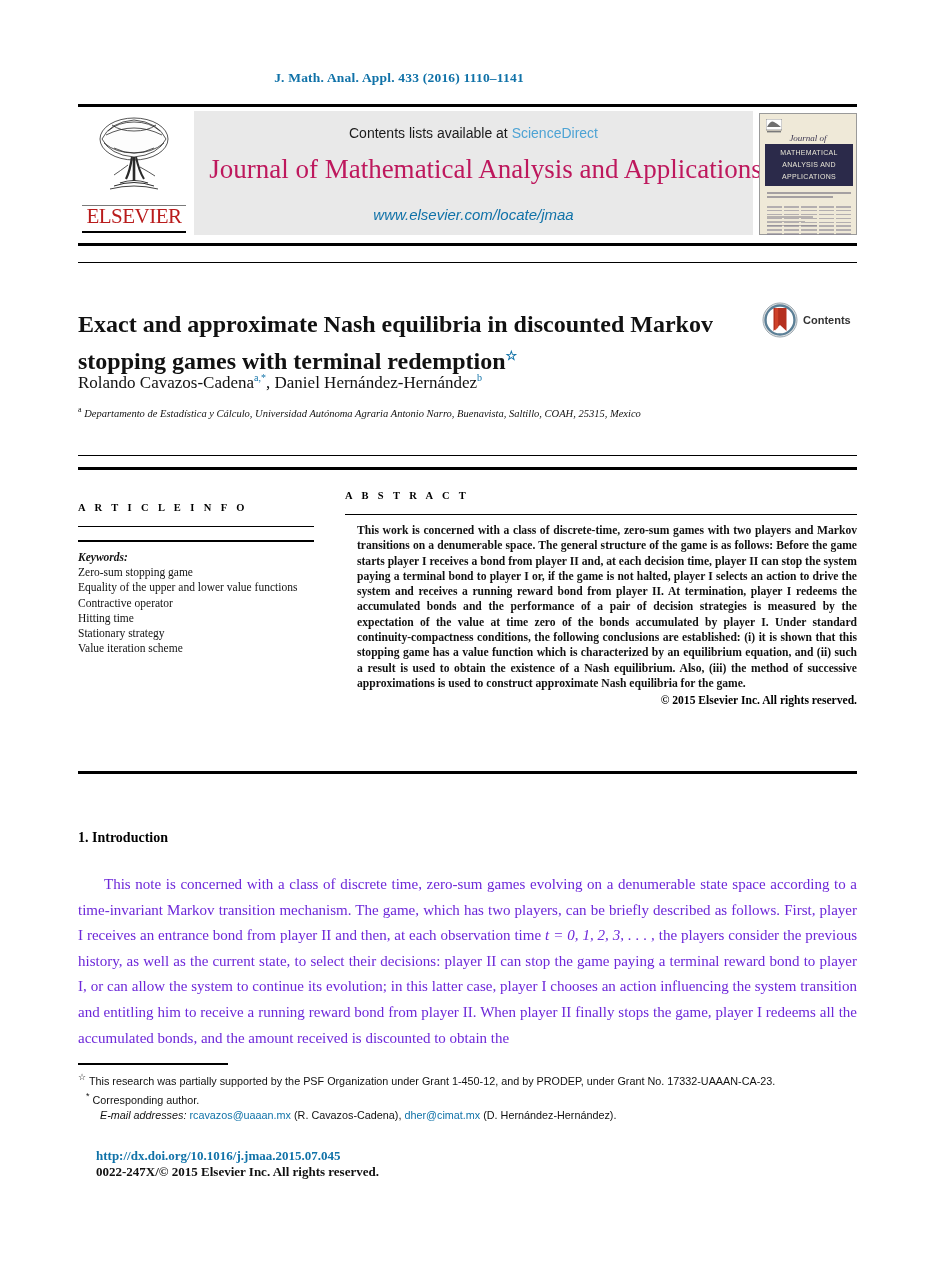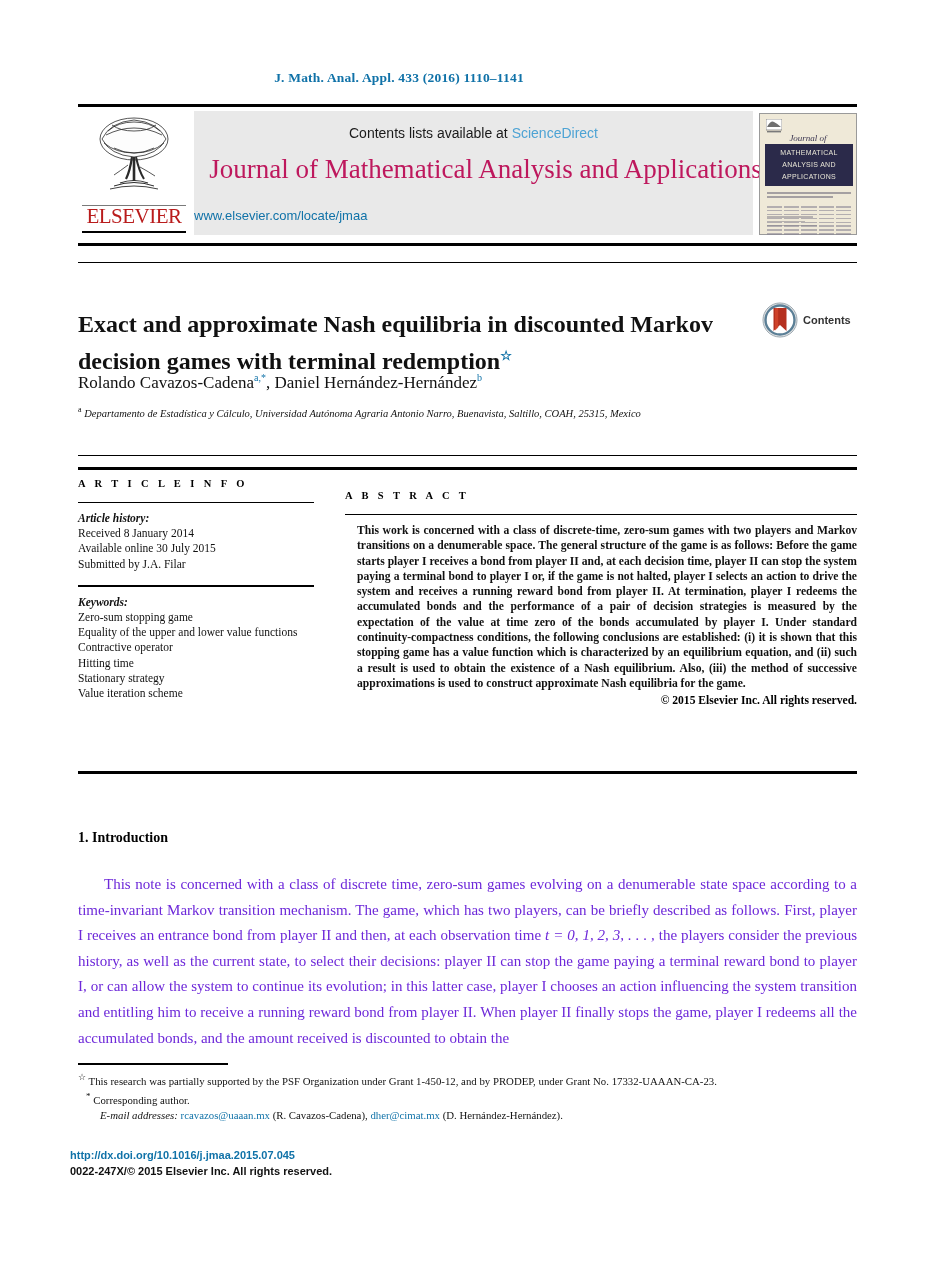"www.elsevier.com/locate/jmaa" .banner .jurl { font-size: 13px -> 15px; font-style: none -> italic; text-align: left -> center }
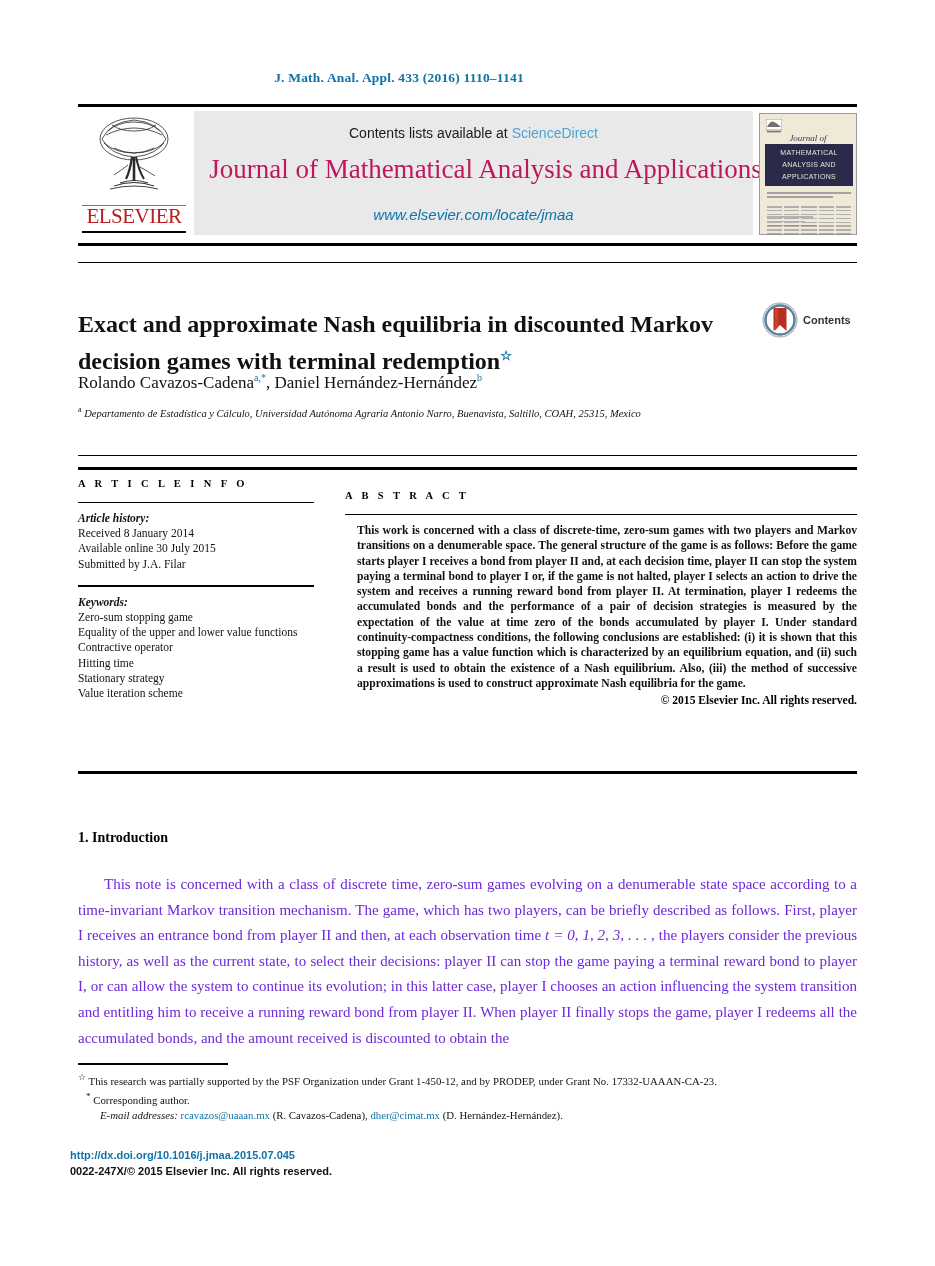"Exact and approximate Nash equilibria" span { text: decision -> stopping }
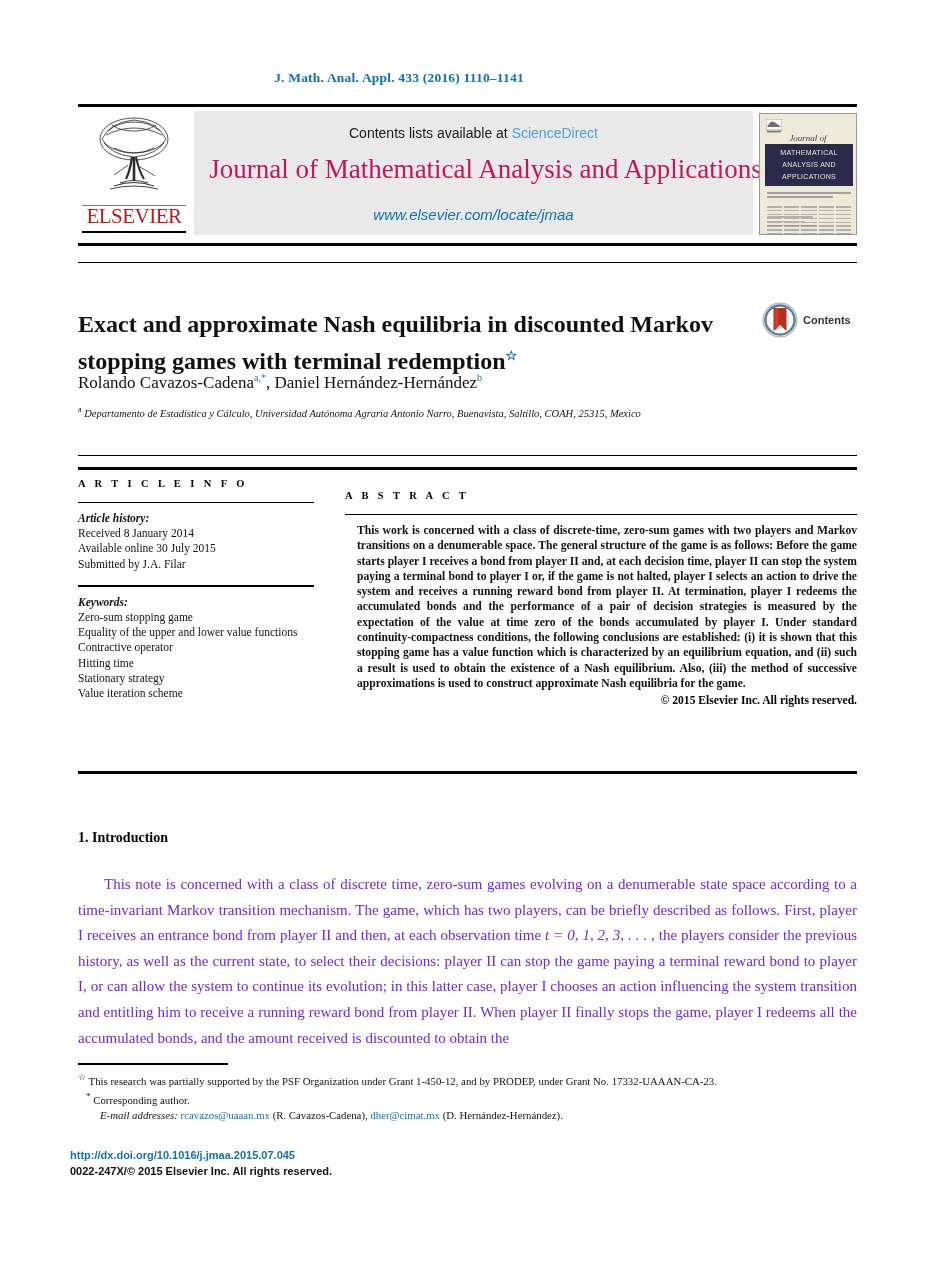"A R T I C" .info-col { top: 478px -> 502px }
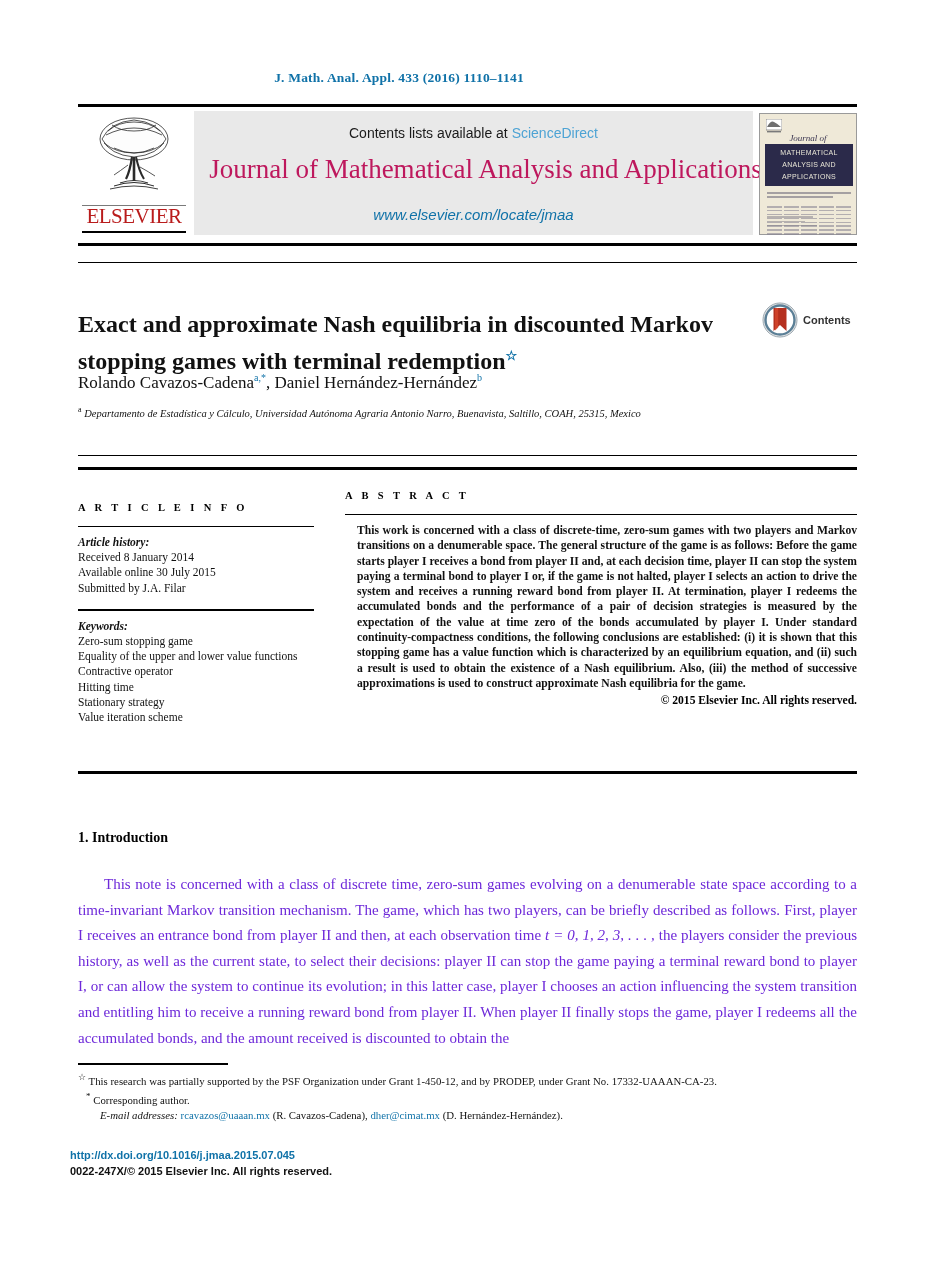"Article history:" div.info-body { html: <div> <div>Article history:</div> <div>Received 8 January 2014</div> <div>Available online 30 July 2015</div> <div>Submitted by J.A. Filar</div> </div> -> none }
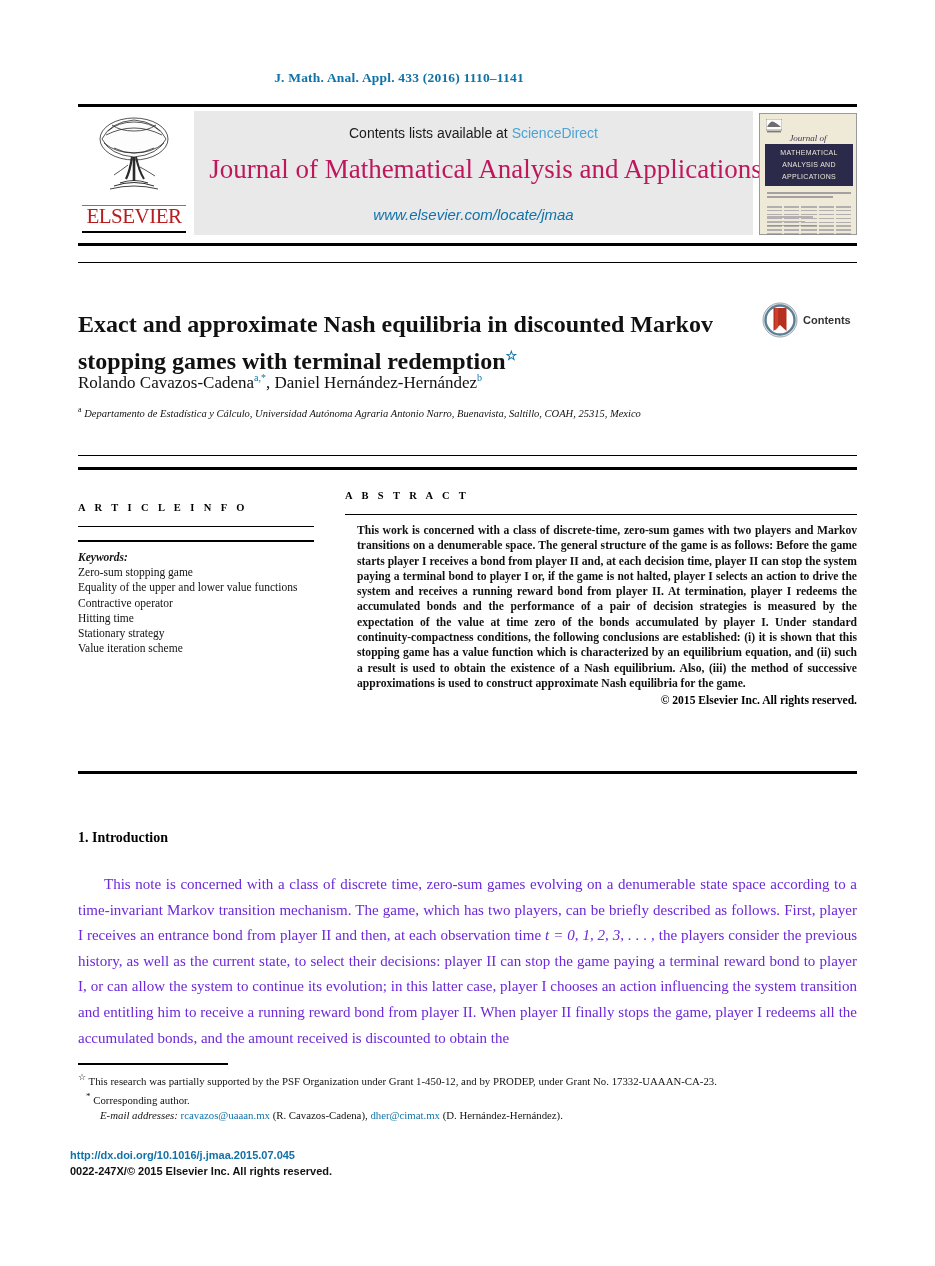"☆ This research was partially" .footnotes { font-family: Liberation Serif, serif -> Liberation Sans, sans-serif }
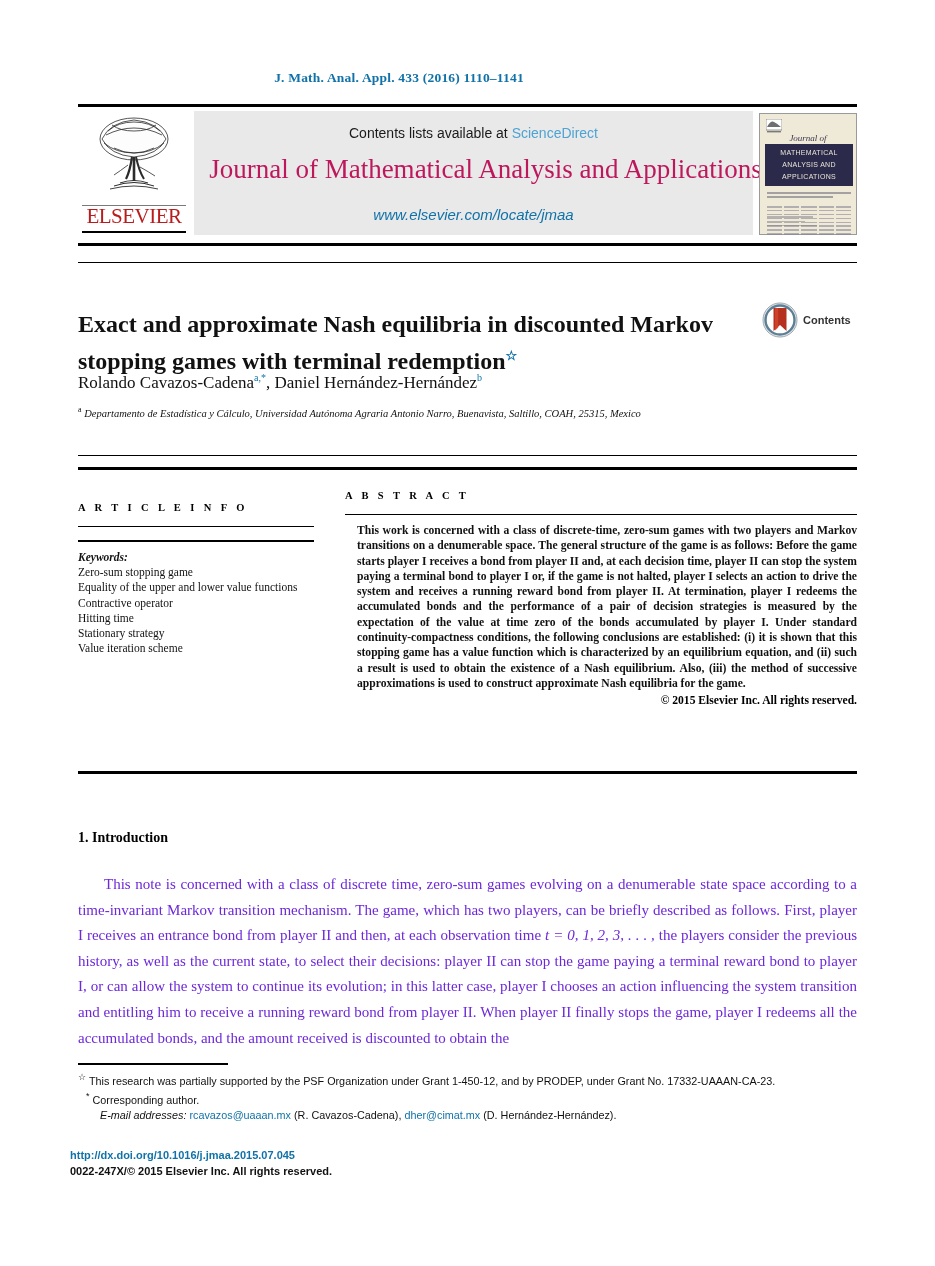"http://dx.doi.org/10.1016/j.jmaa.2015.07" .bottom-block { font-family: Liberation Sans, sans-serif -> Liberation Serif, serif; font-size: 11px -> 13px; left: 70px -> 96px }
